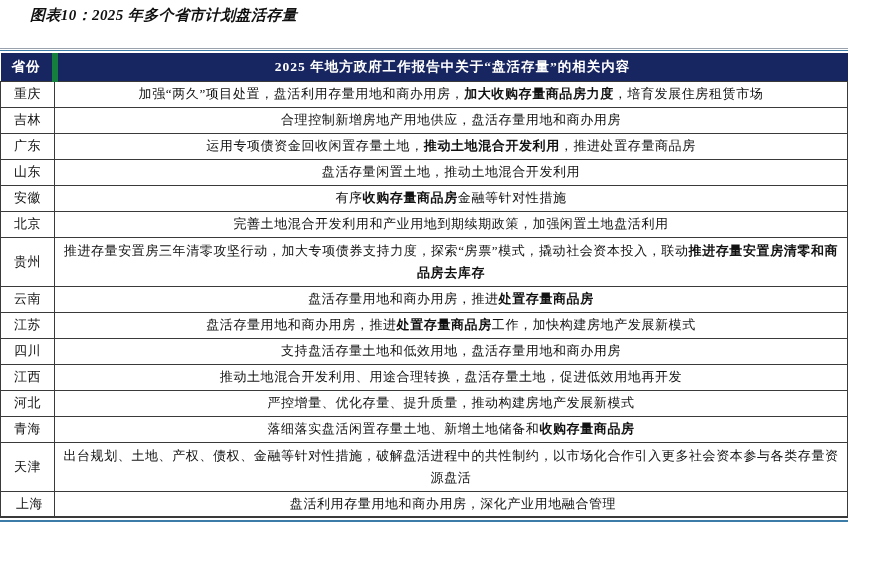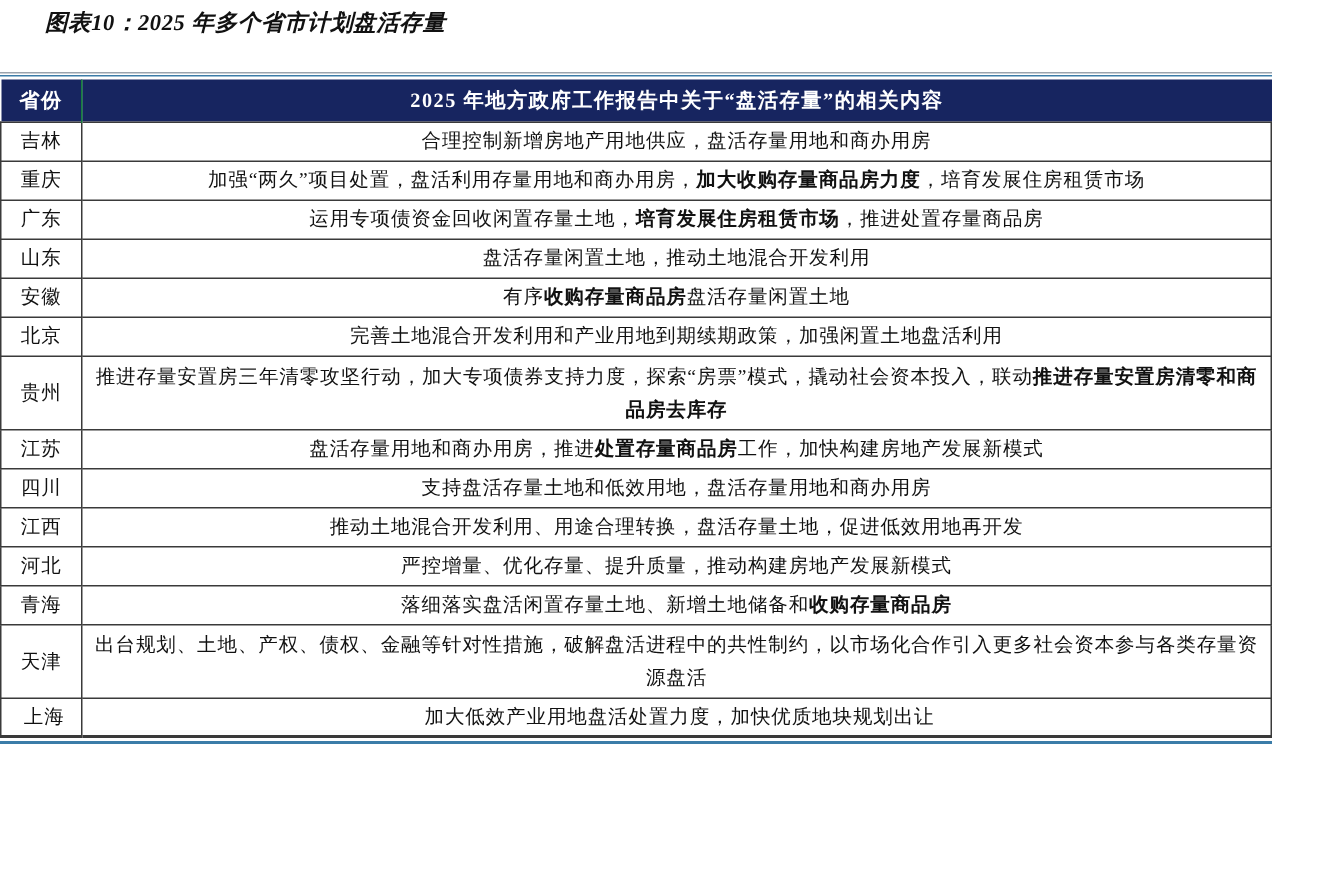"2025 年地方政府工作报告中关于“盘活存量”的相关内容" thead th.content-col { border-left: 1px solid #15803d -> 6px solid #15803d }
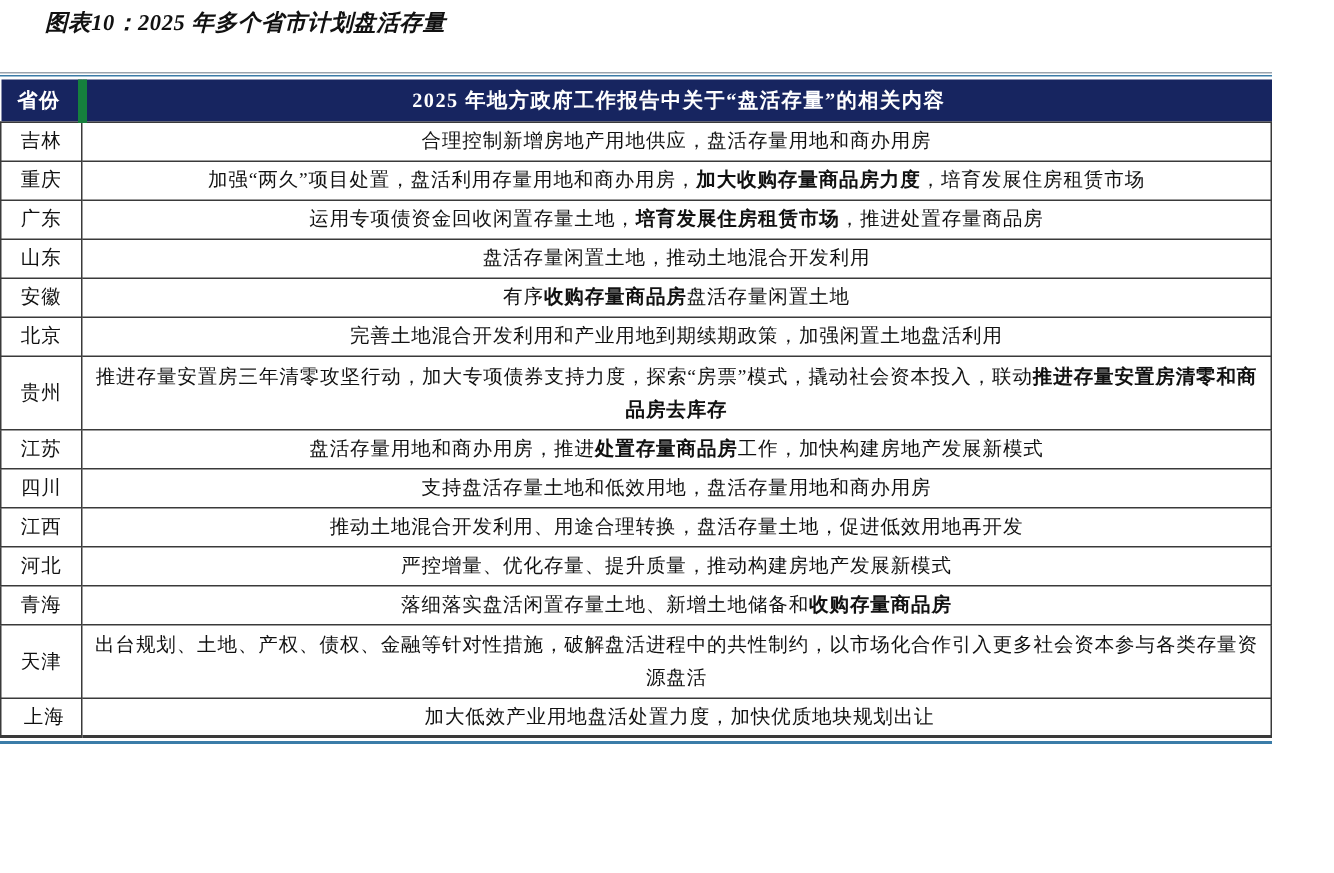"吉林" tr.normal { order: before "重庆" -> after "重庆" }
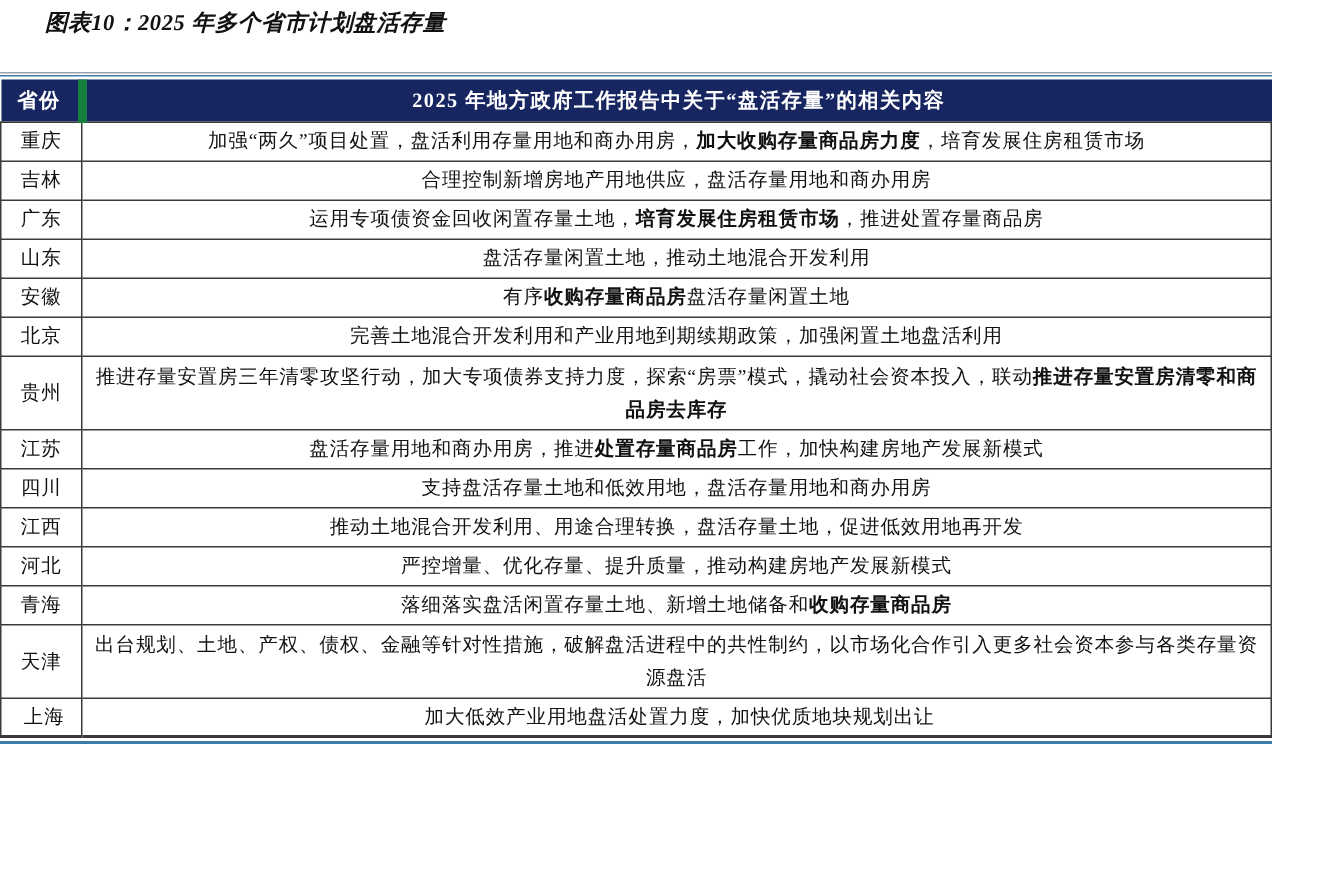"培育发展住房租赁市场" span.seg-bold { text: 培育发展住房租赁市场 -> 推动土地混合开发利用 }
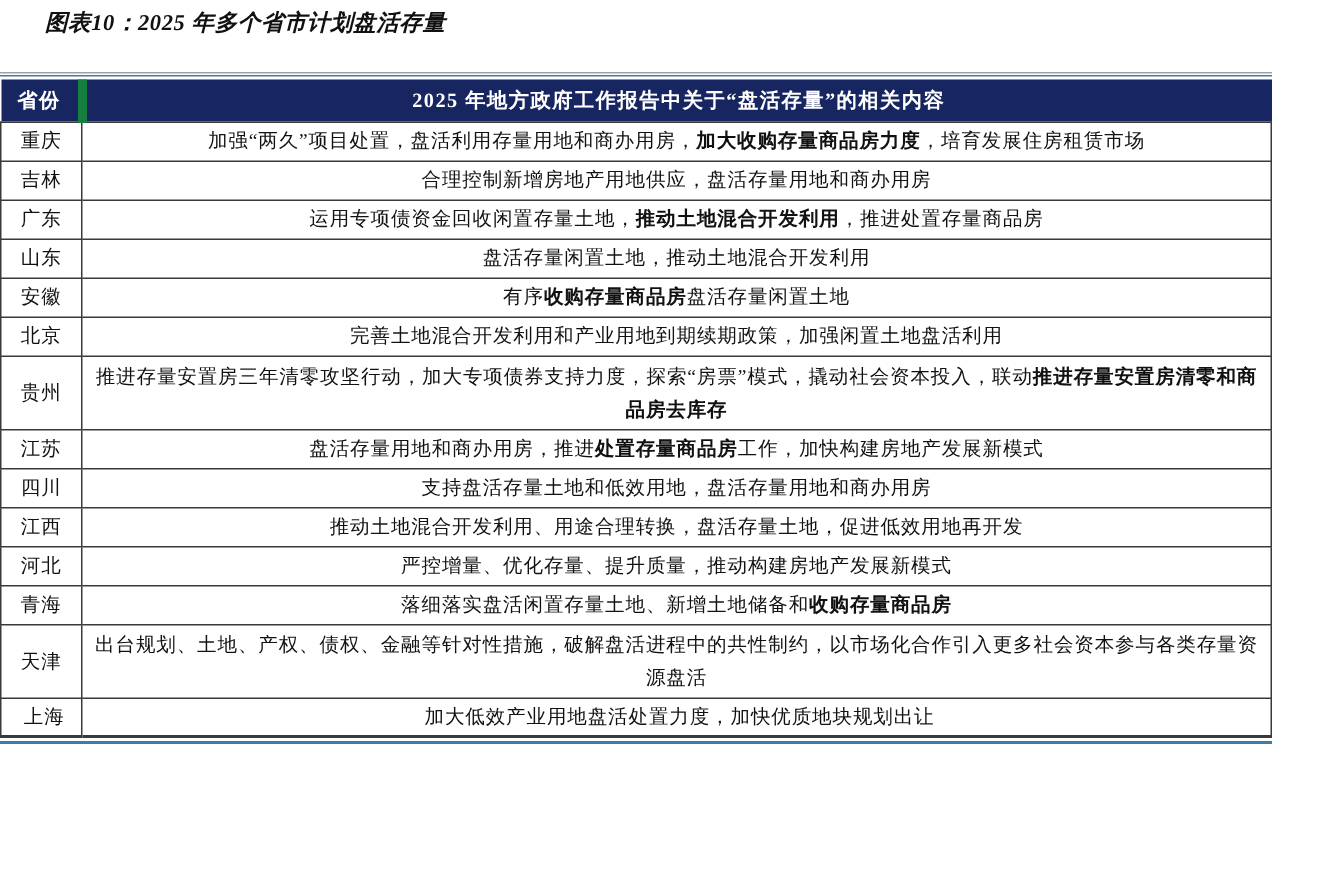"盘活存量闲置土地" span.seg { text: 盘活存量闲置土地 -> 金融等针对性措施 }
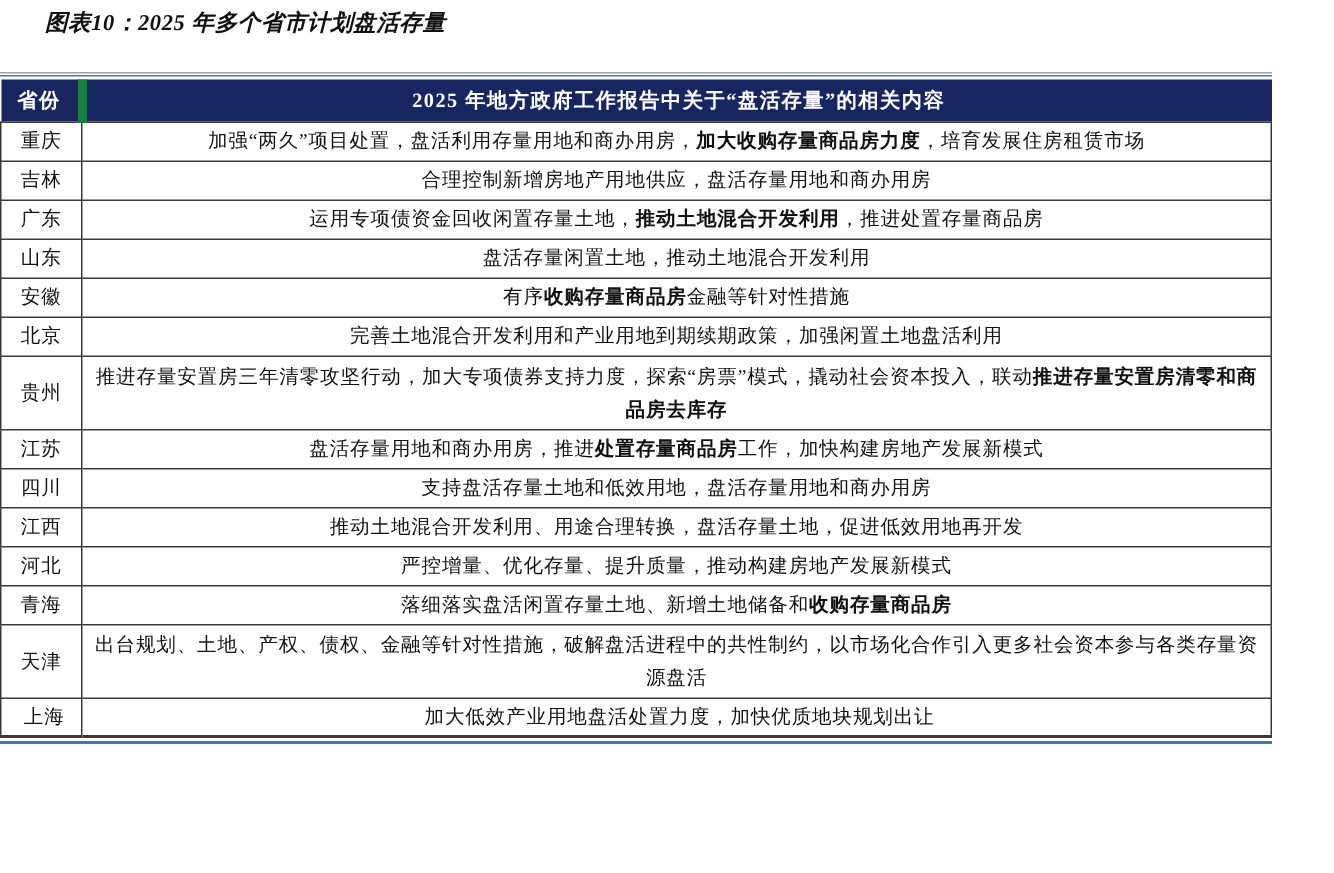"云南" tr.normal { html: none -> <tr> <td>云南</td> <td><span>盘活存量用地和商办用房，推进</span><span>处置存量商品房</span></td> </tr> }
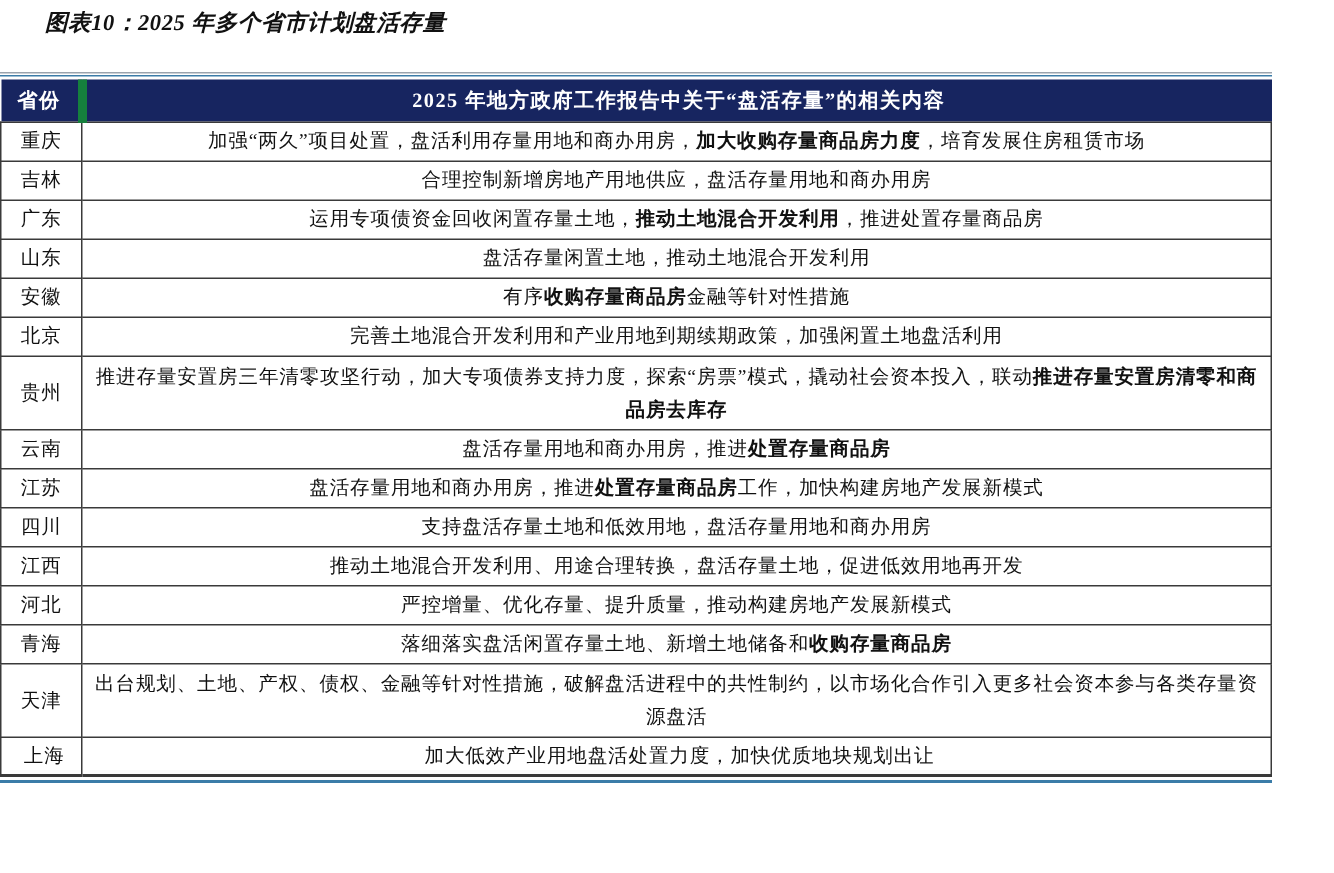"加大低效产业用地盘活处置力度，加快优质地块规划出让" span.seg { text: 加大低效产业用地盘活处置力度，加快优质地块规划出让 -> 盘活利用存量用地和商办用房，深化产业用地融合管理 }
